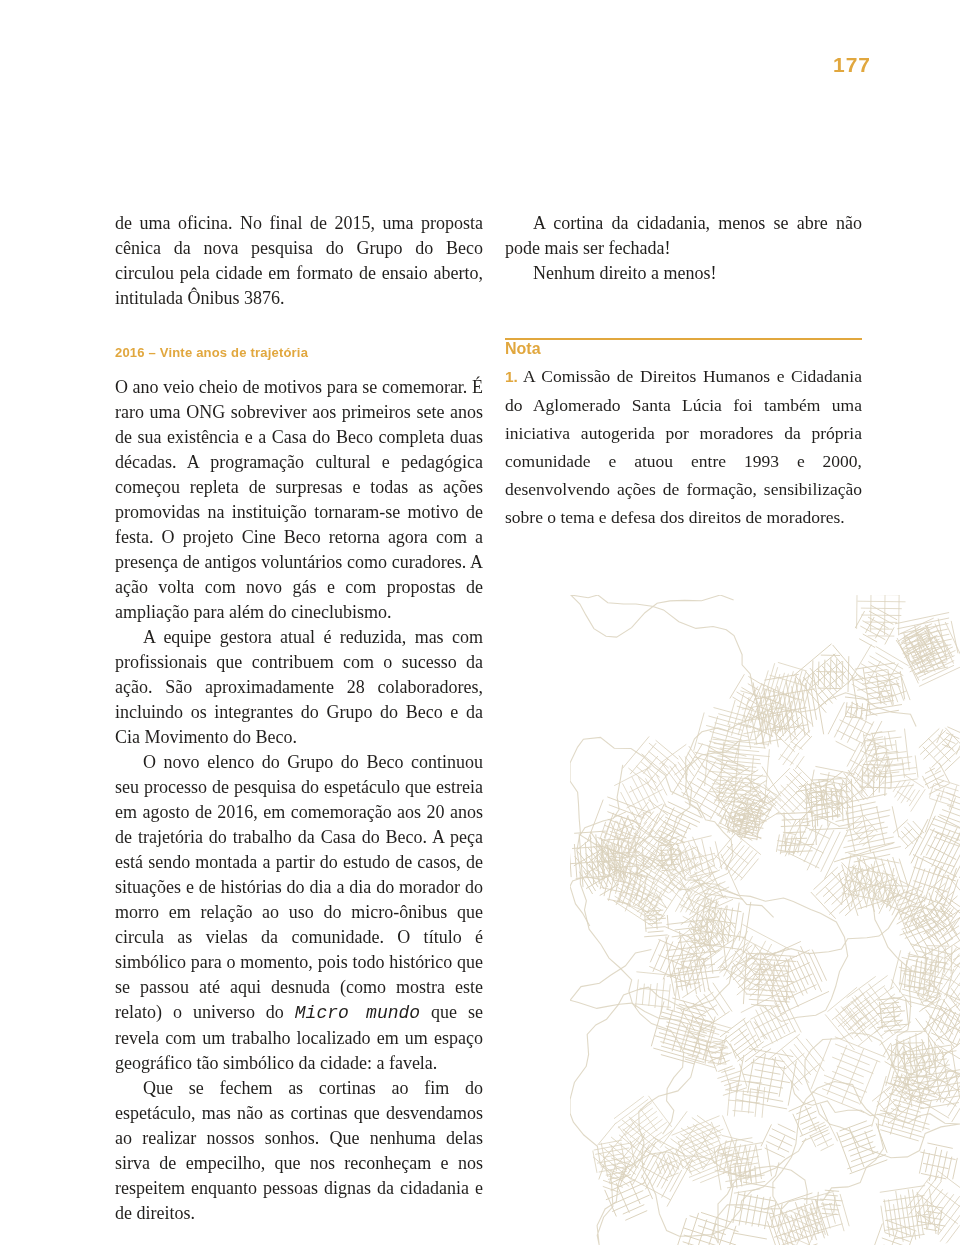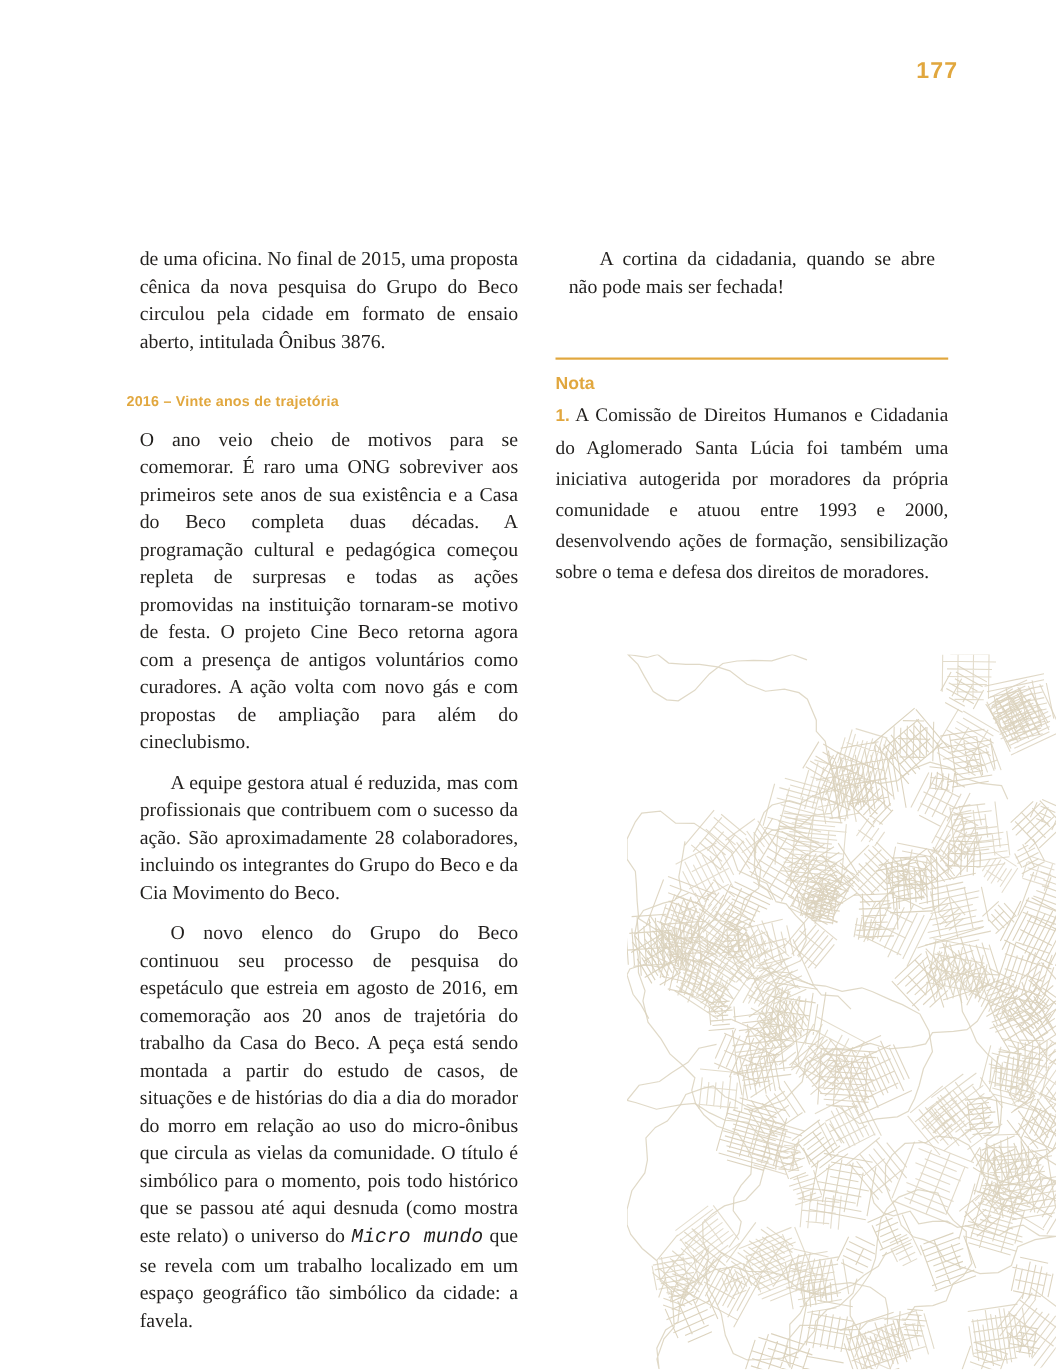"de uma oficina. No final" p.body { margin: 12px -> 0 }
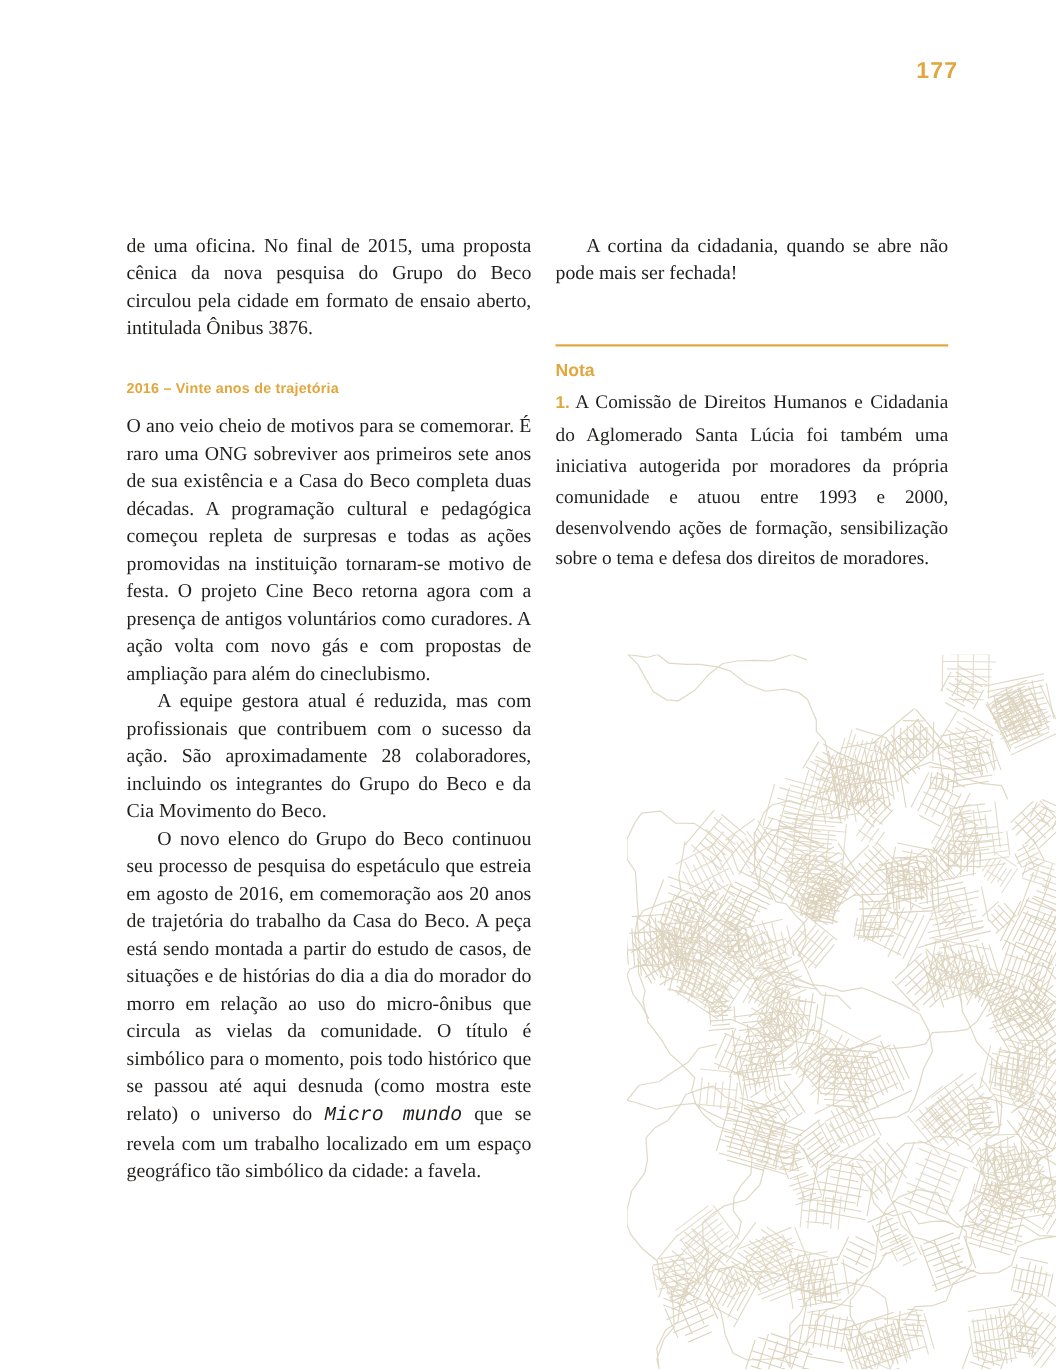"A cortina da cidadania, quando" p.body { text: quando -> menos }
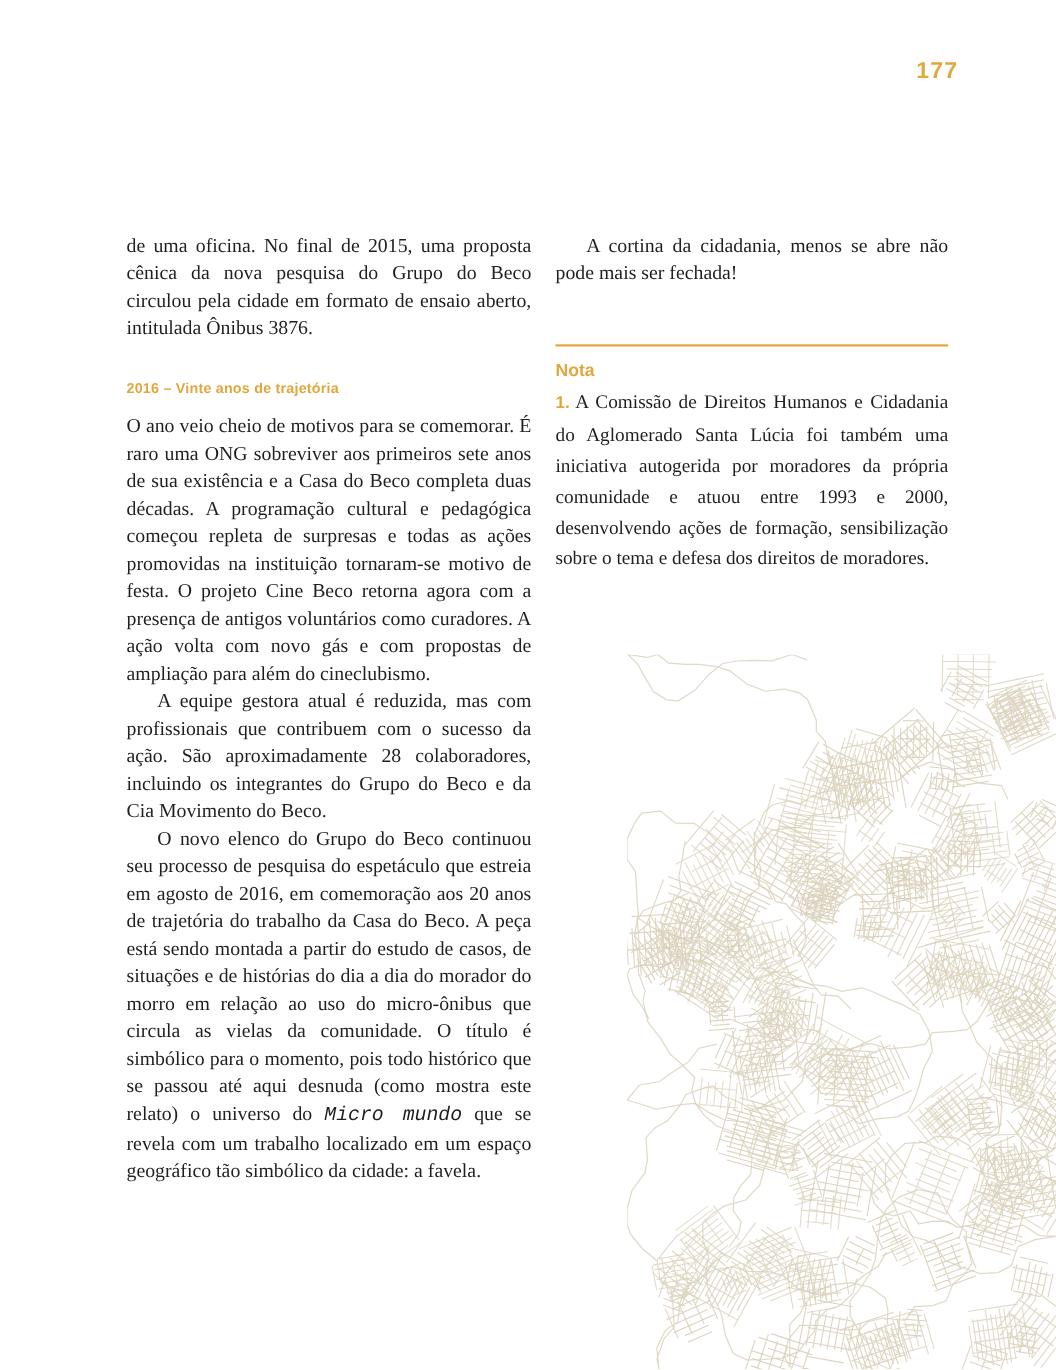"Nenhum direito a menos!" p.body { html: none -> <p>Nenhum direito a menos!</p> }
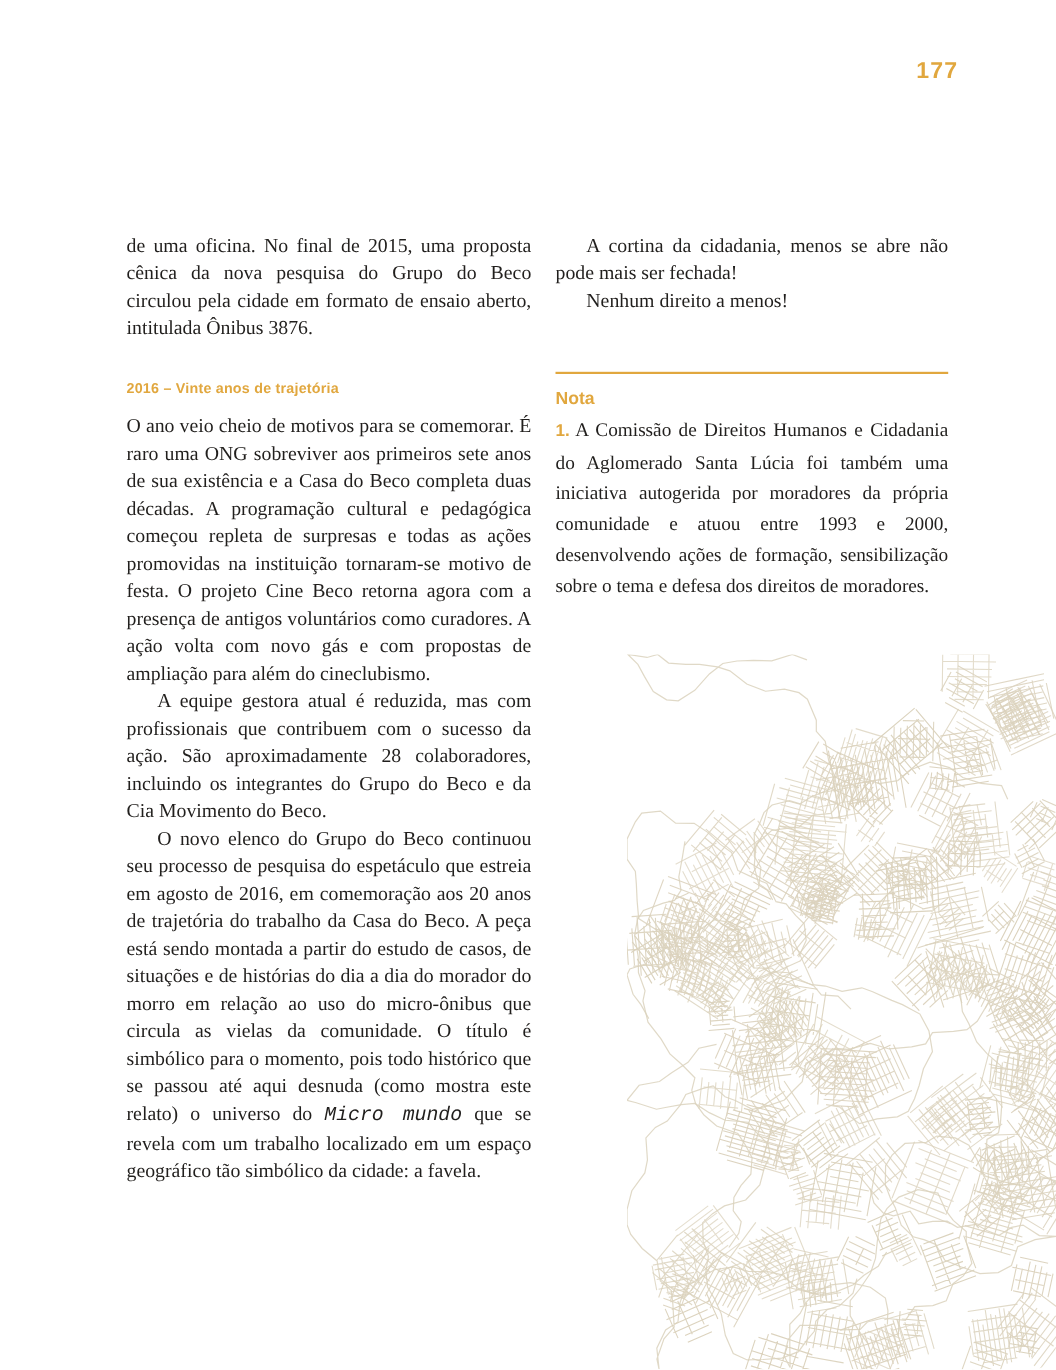"Nota" .note-heading { margin: 14px 0 4px 0 -> 0 0 4px 0 }
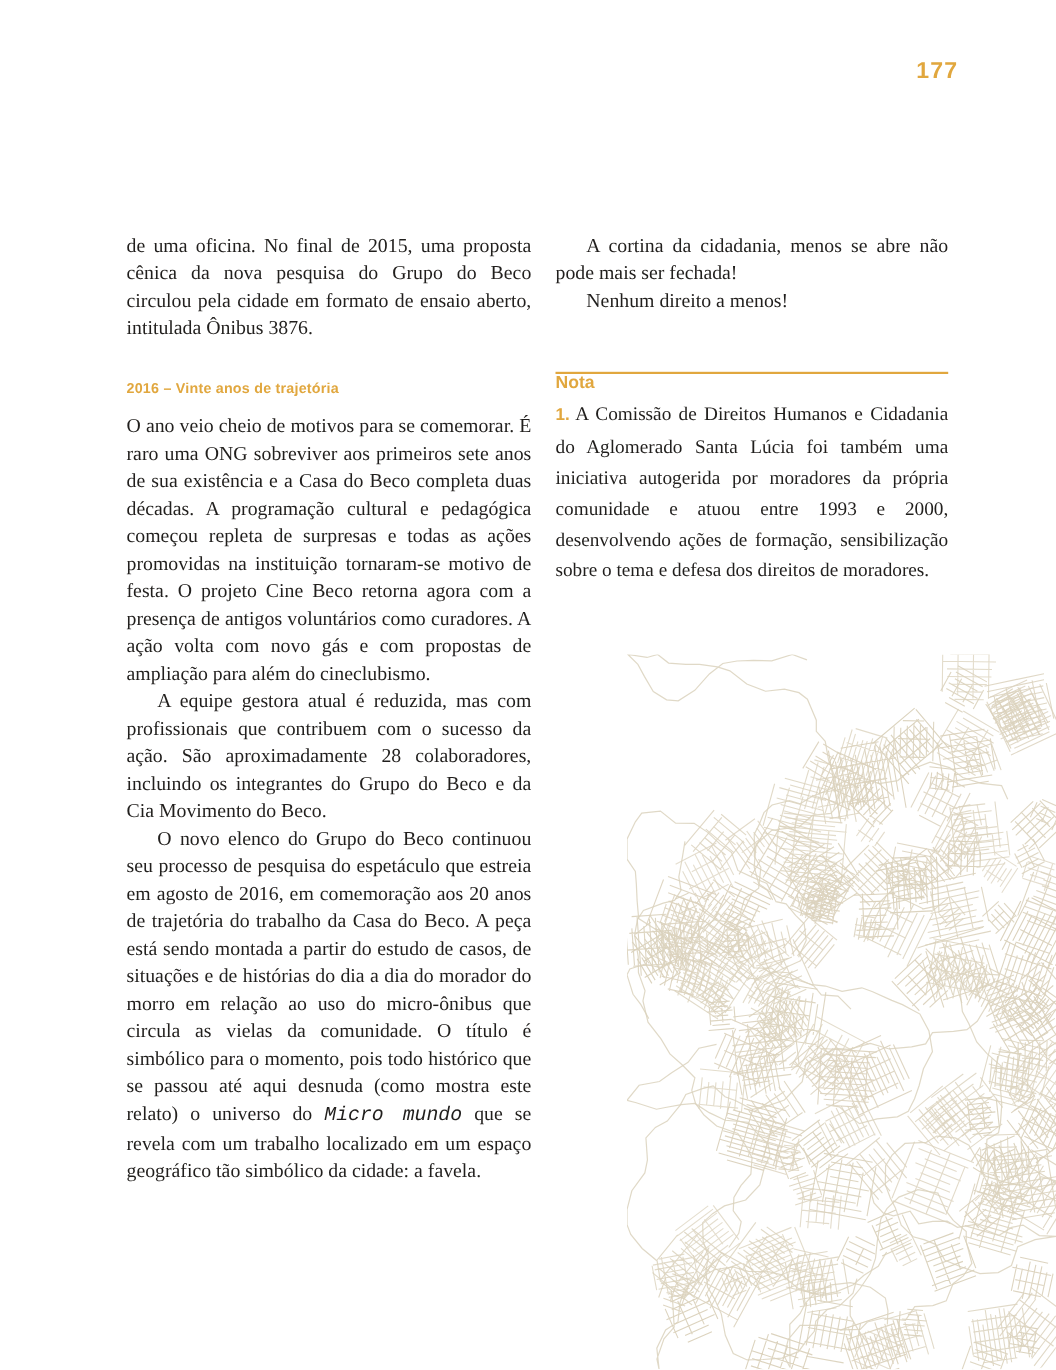"Que se fechem as cortinas" p.body { html: none -> <p>Que se fechem as cortinas ao fim do espetáculo, mas não as cortinas que desvendamos ao realizar nossos sonhos. Que nenhuma delas sirva de empecilho, que nos reconheçam e nos respeitem enquanto pessoas dignas da cidadania e de direitos.</p> }
